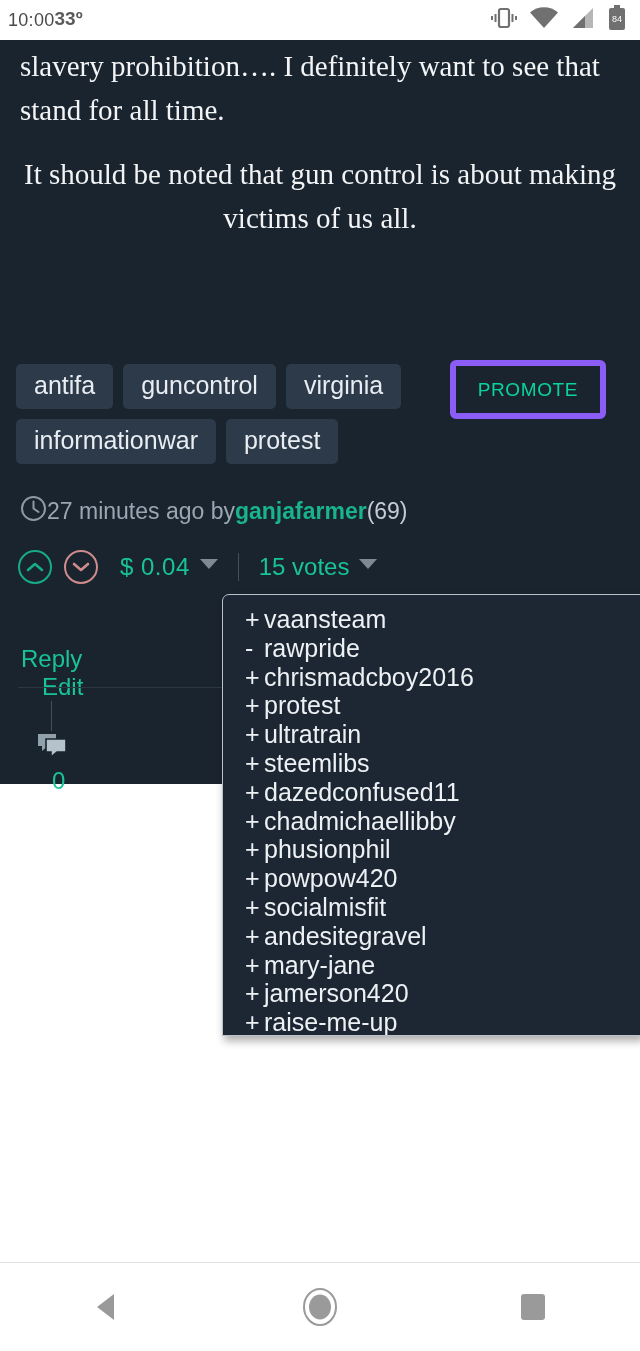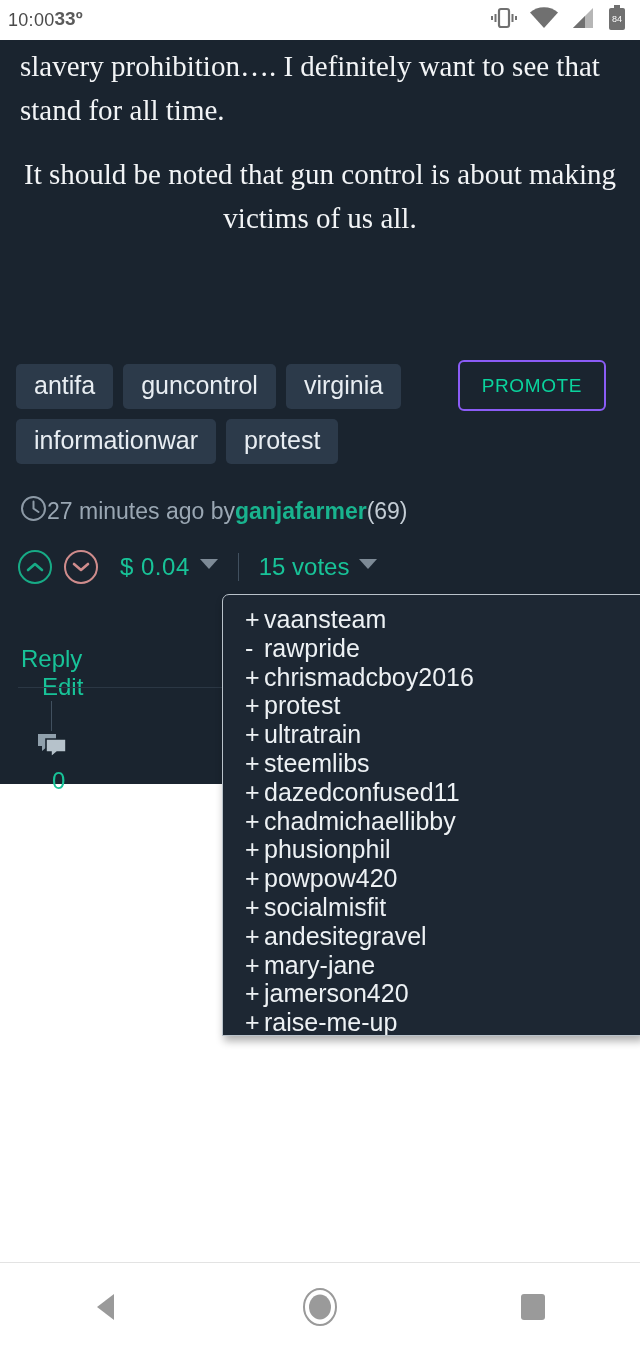"PROMOTE" #promote-btn { border: 2px solid #8b5cf6 -> 6px solid #8b5cf6 }
